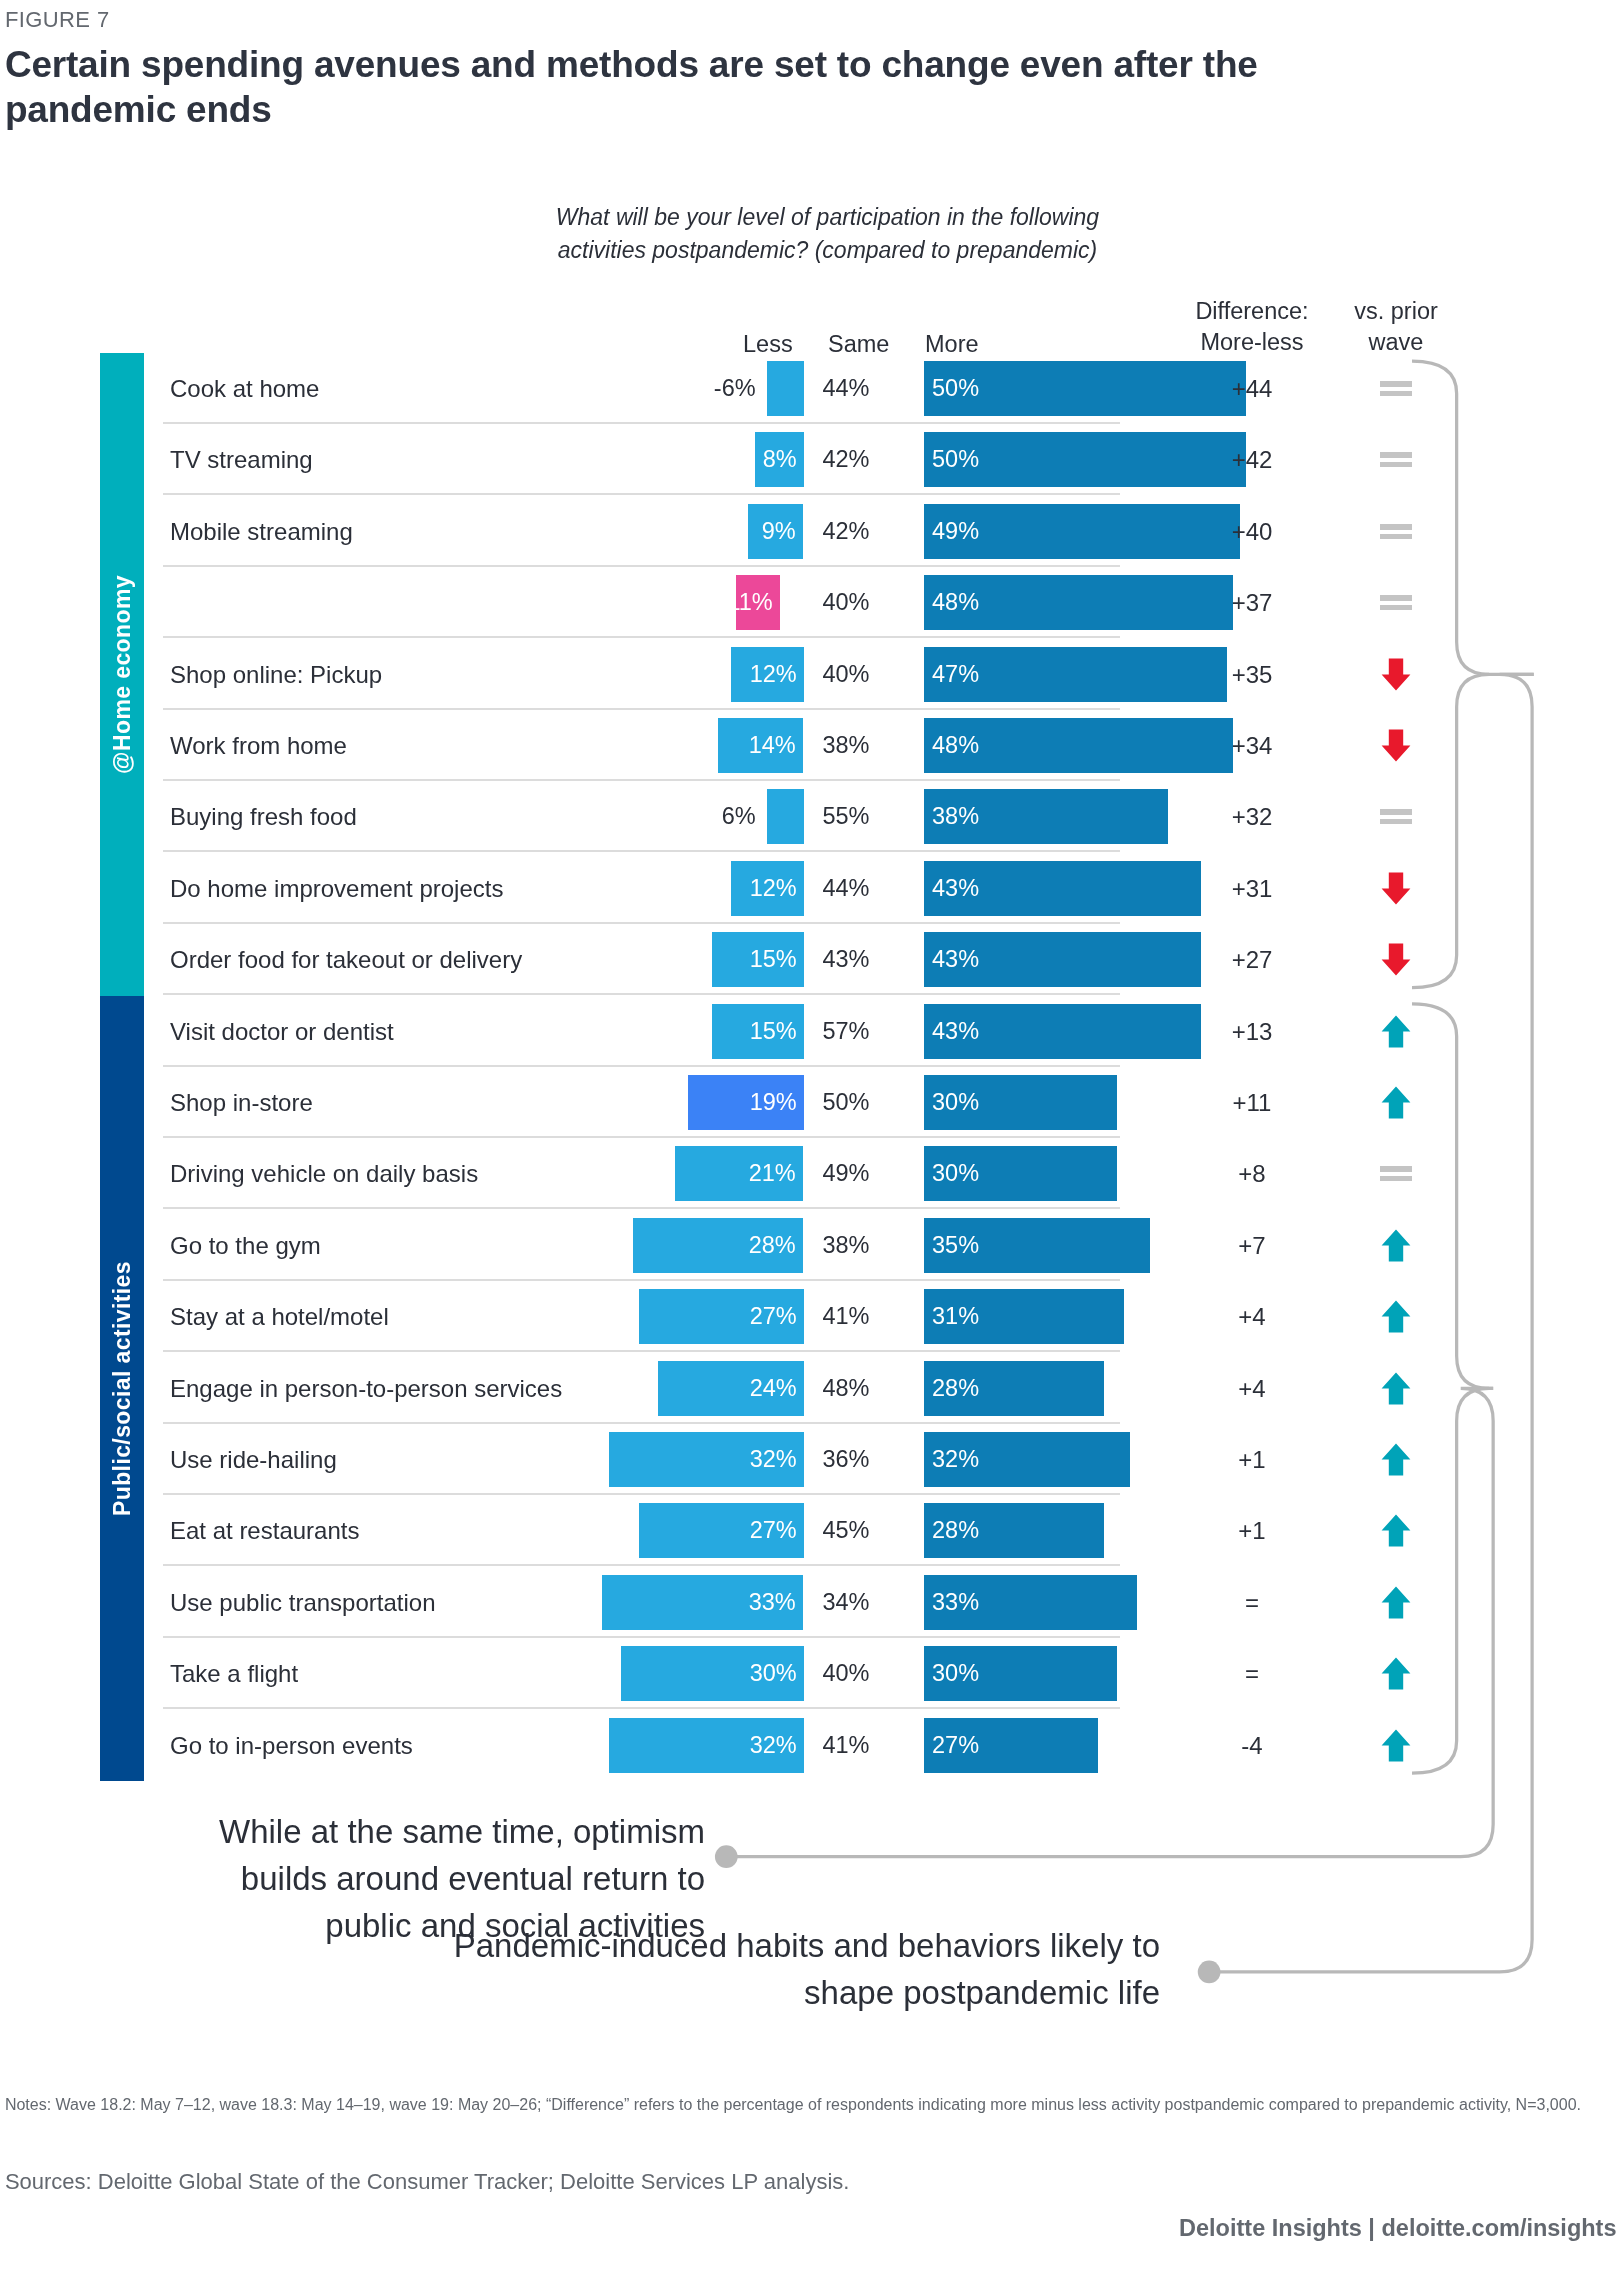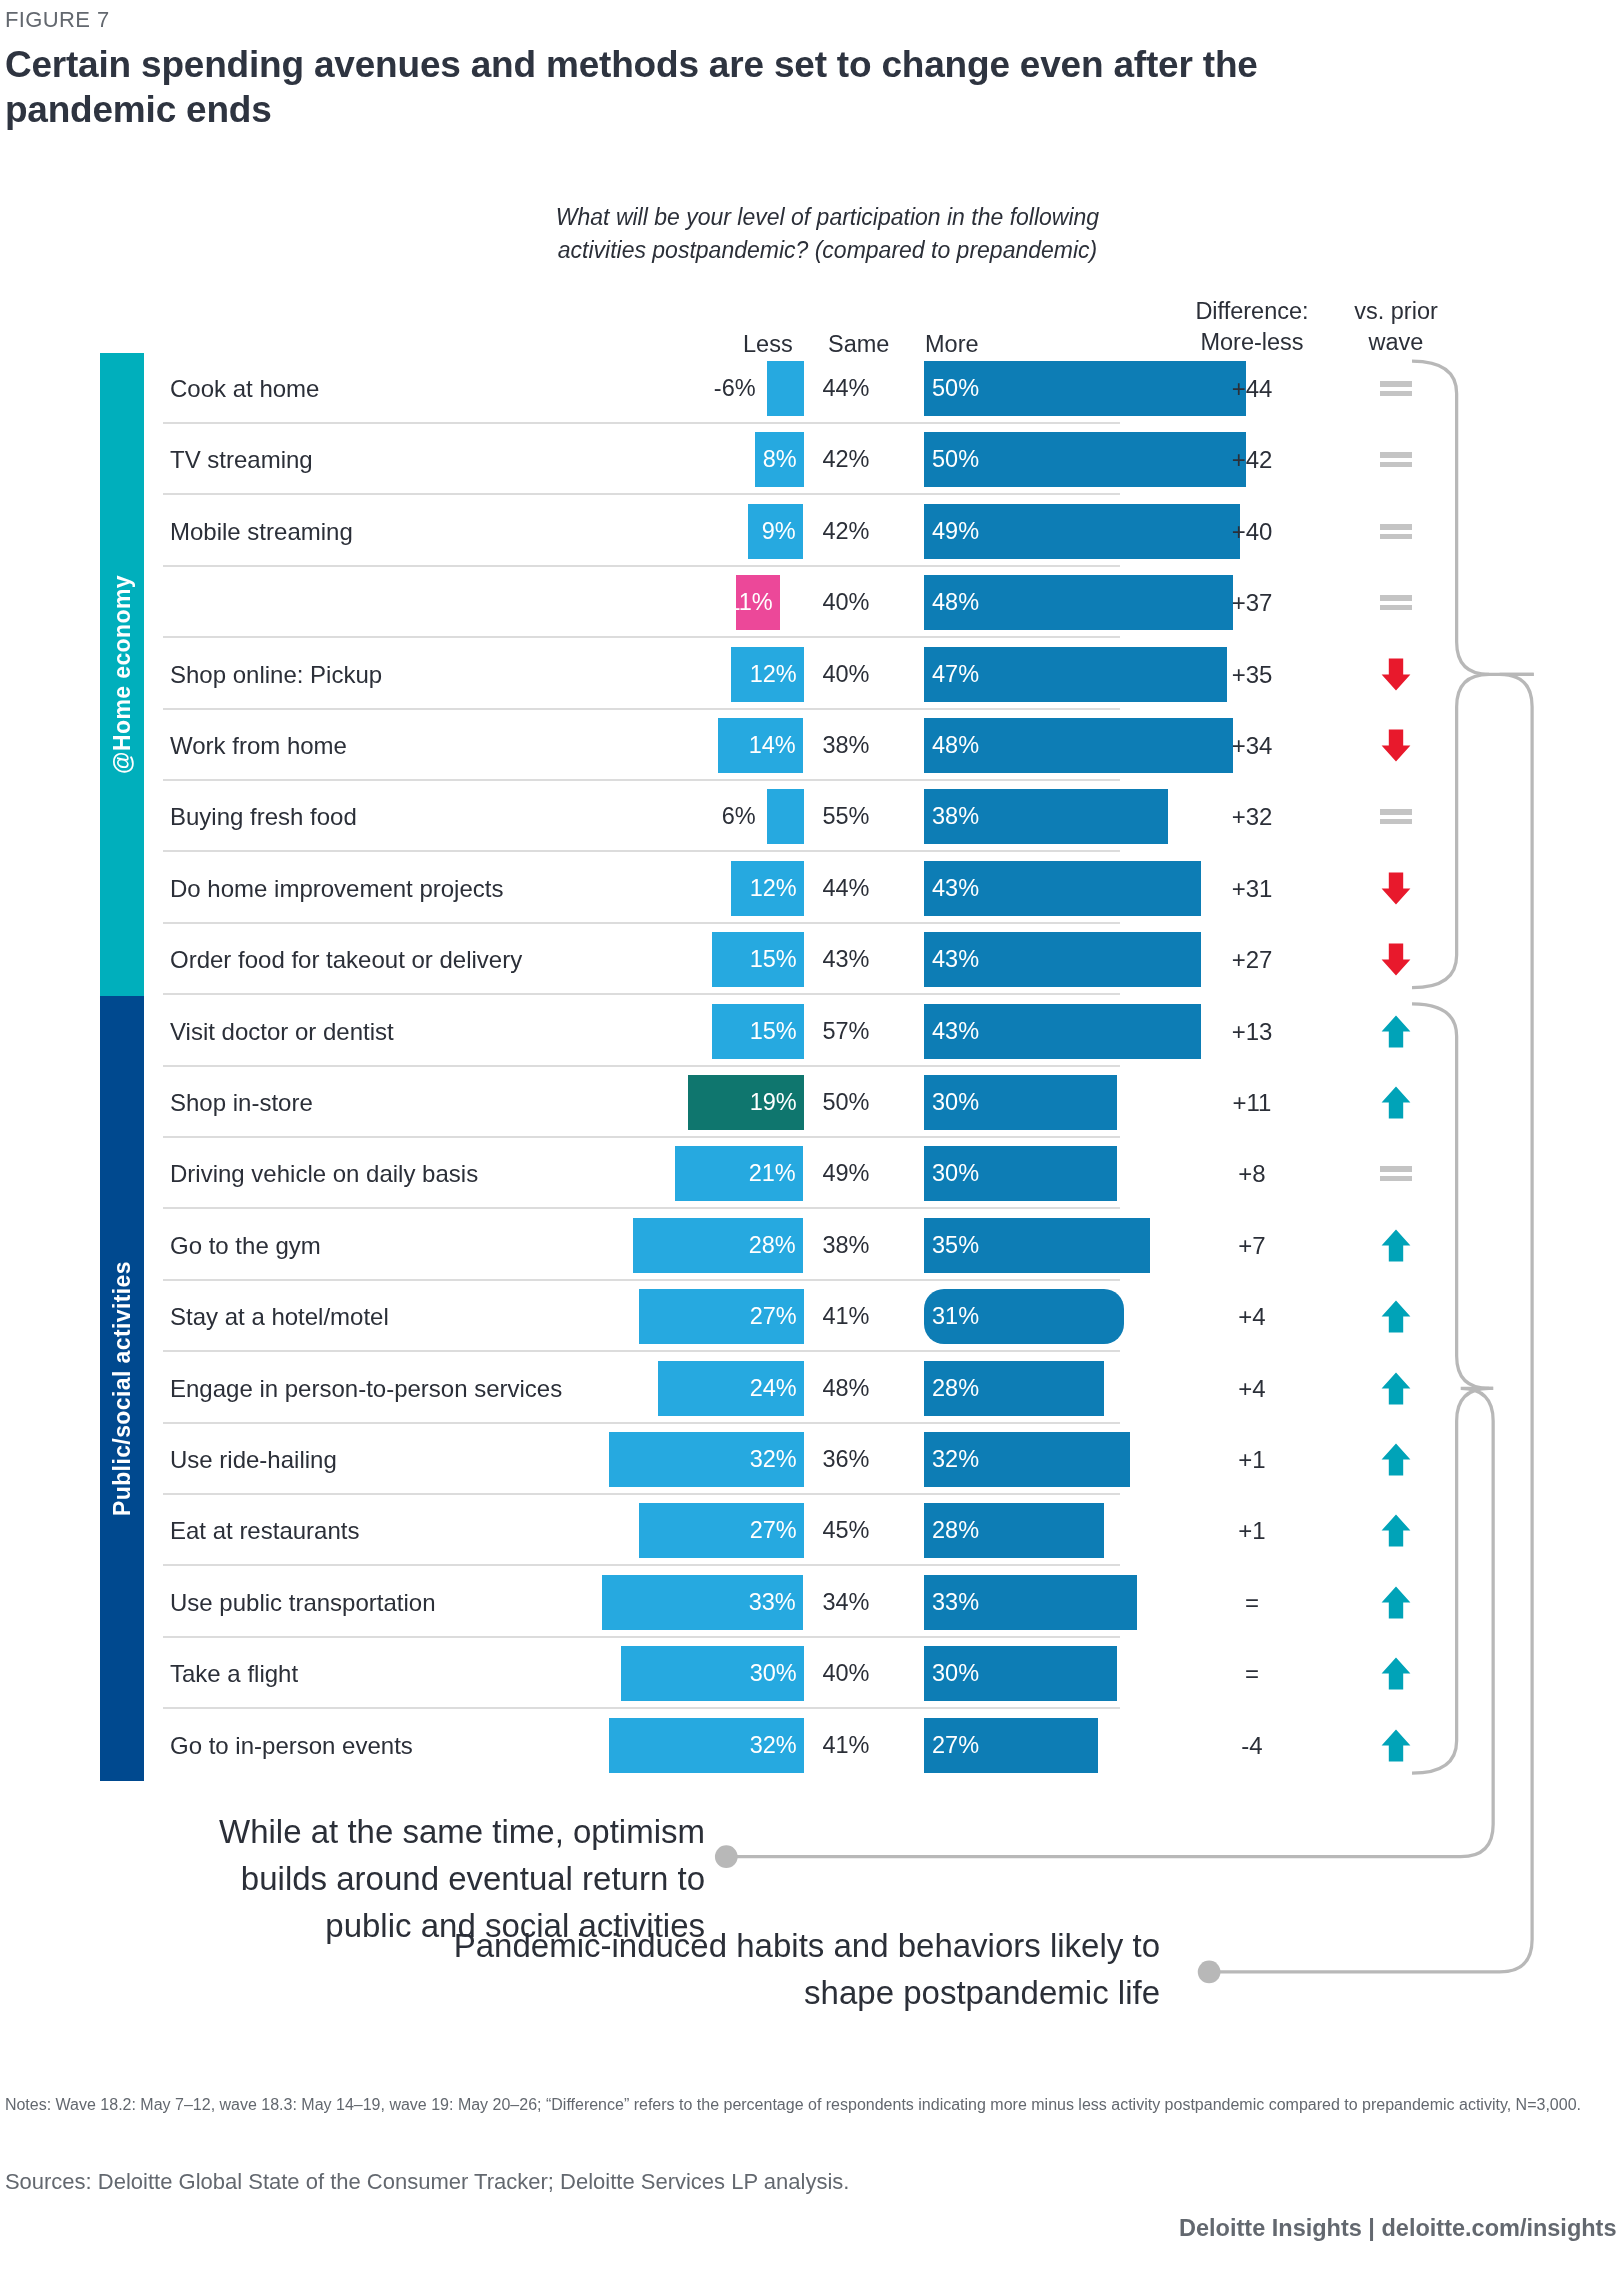"19%" div.bar-less { background: #0f766e -> #3b82f6 }
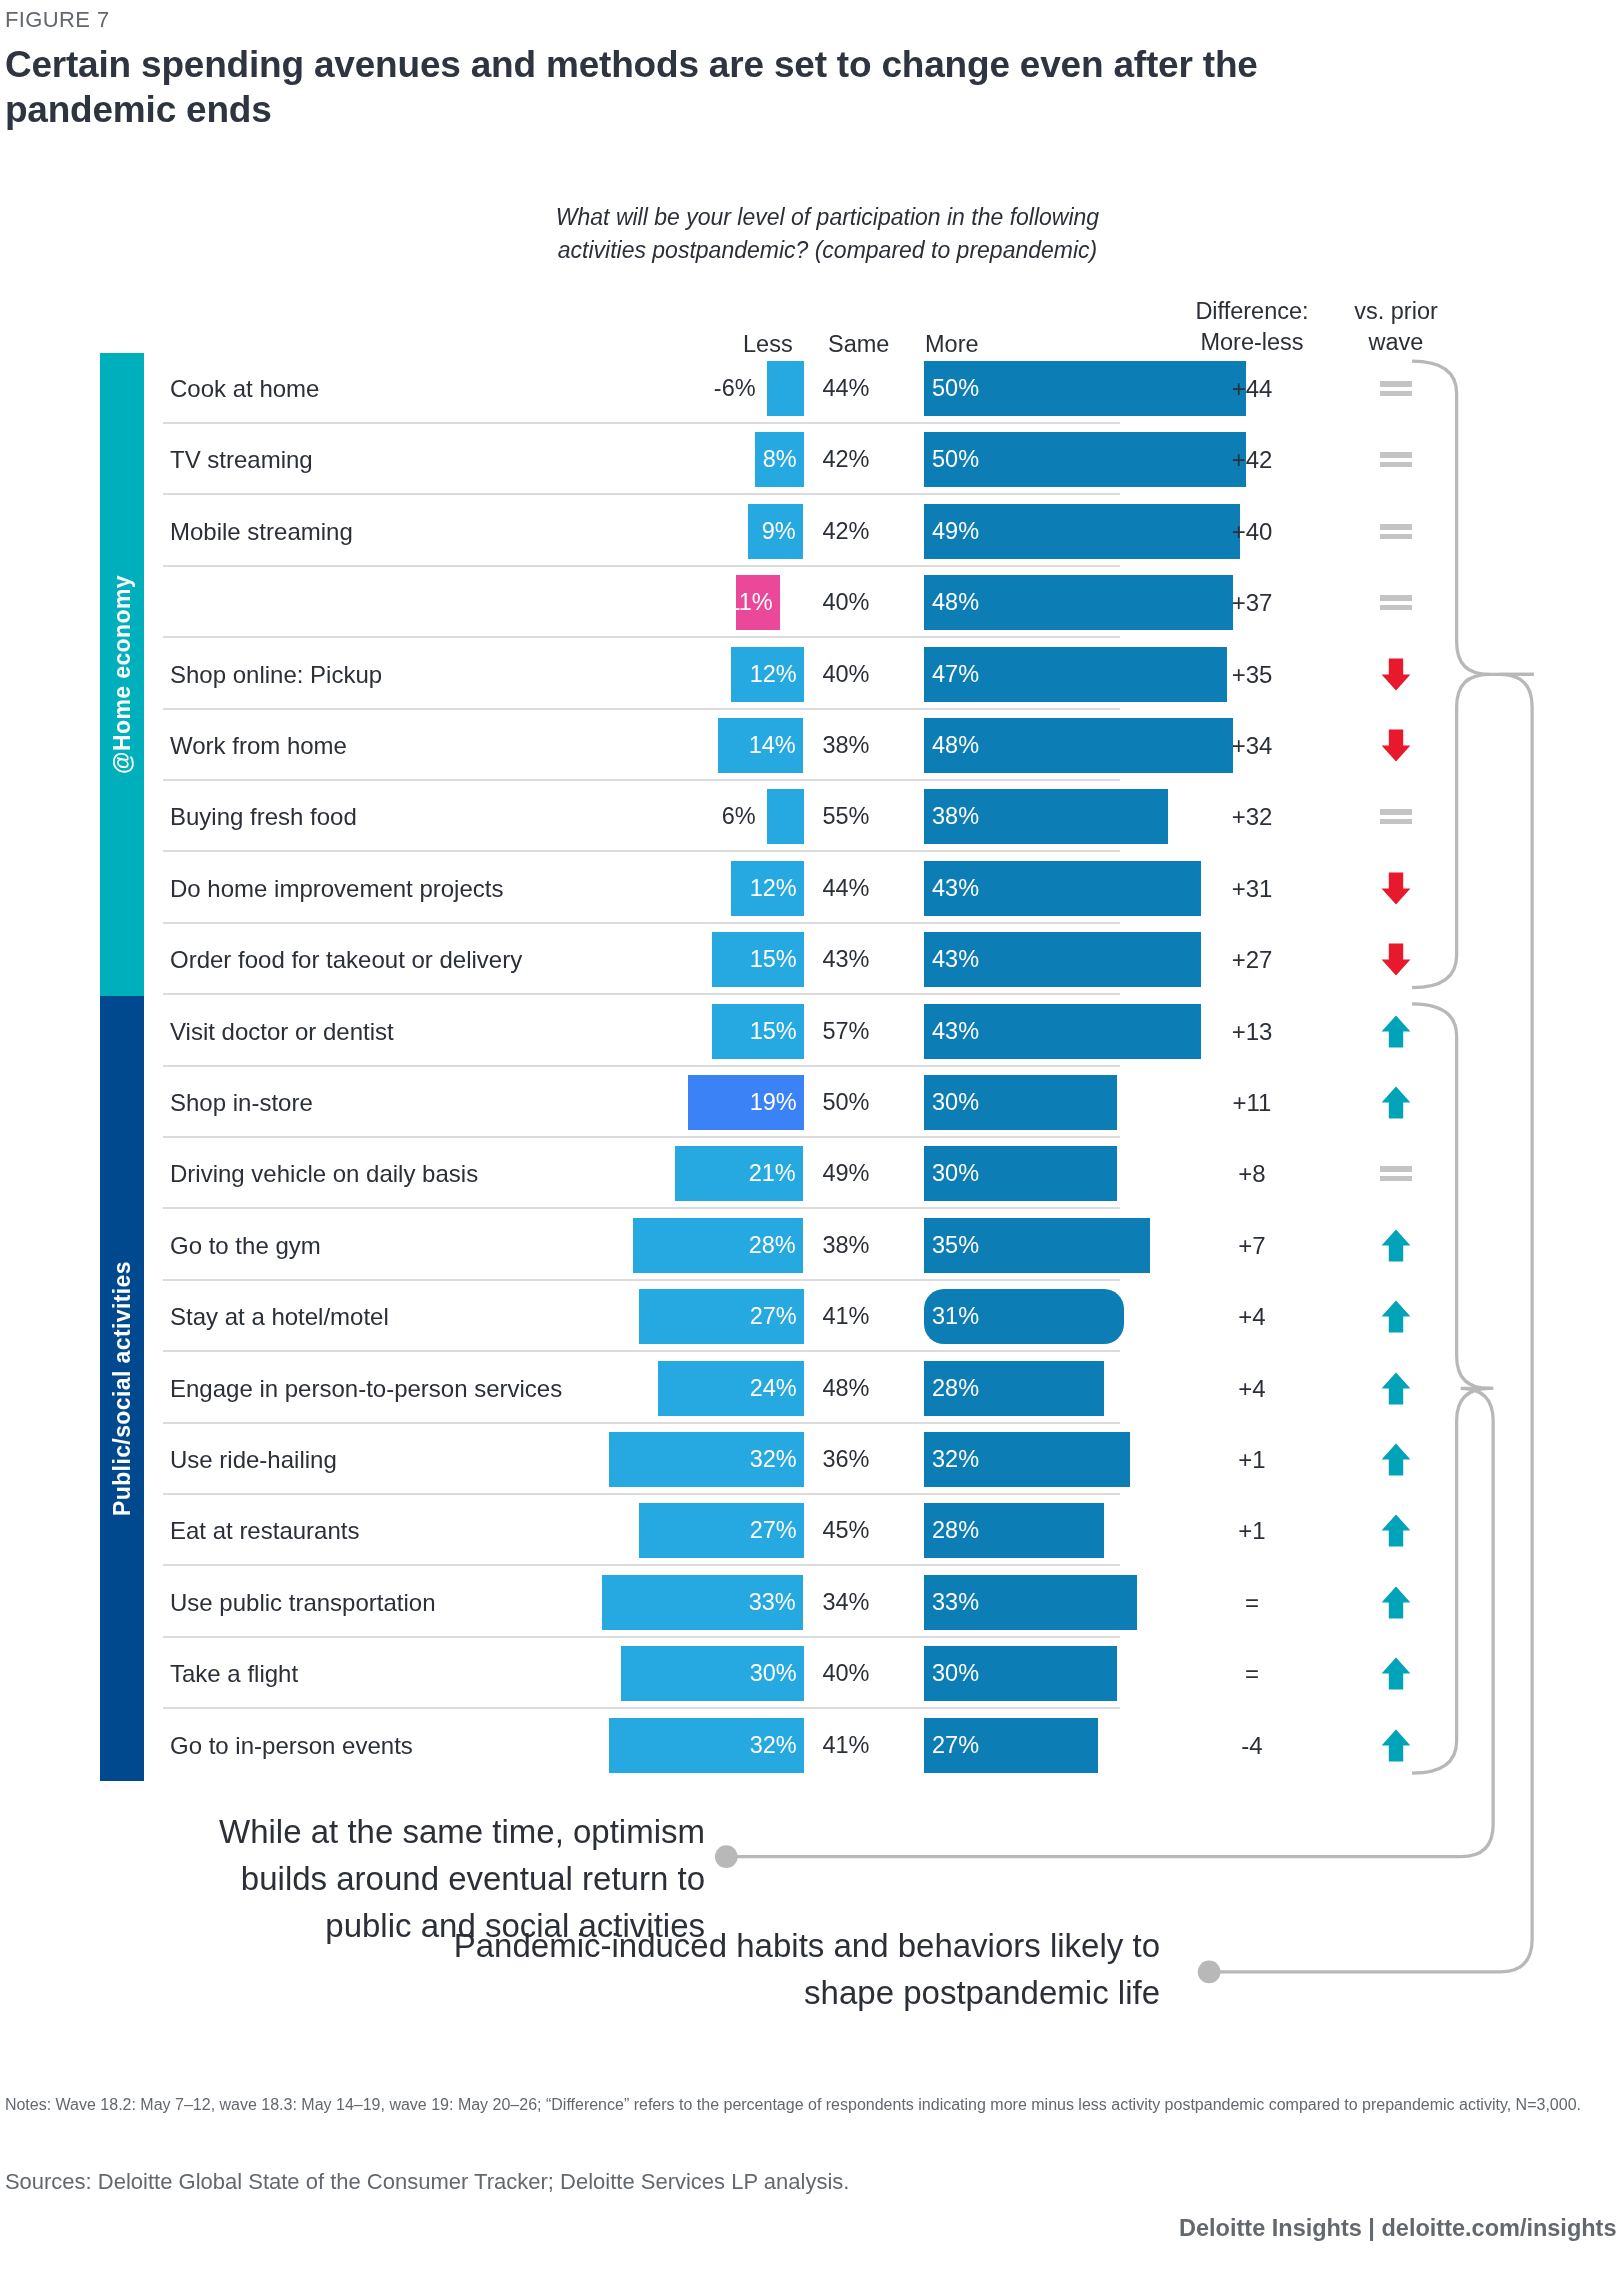"31%" div.bar-more { border-radius: 20px -> none }
